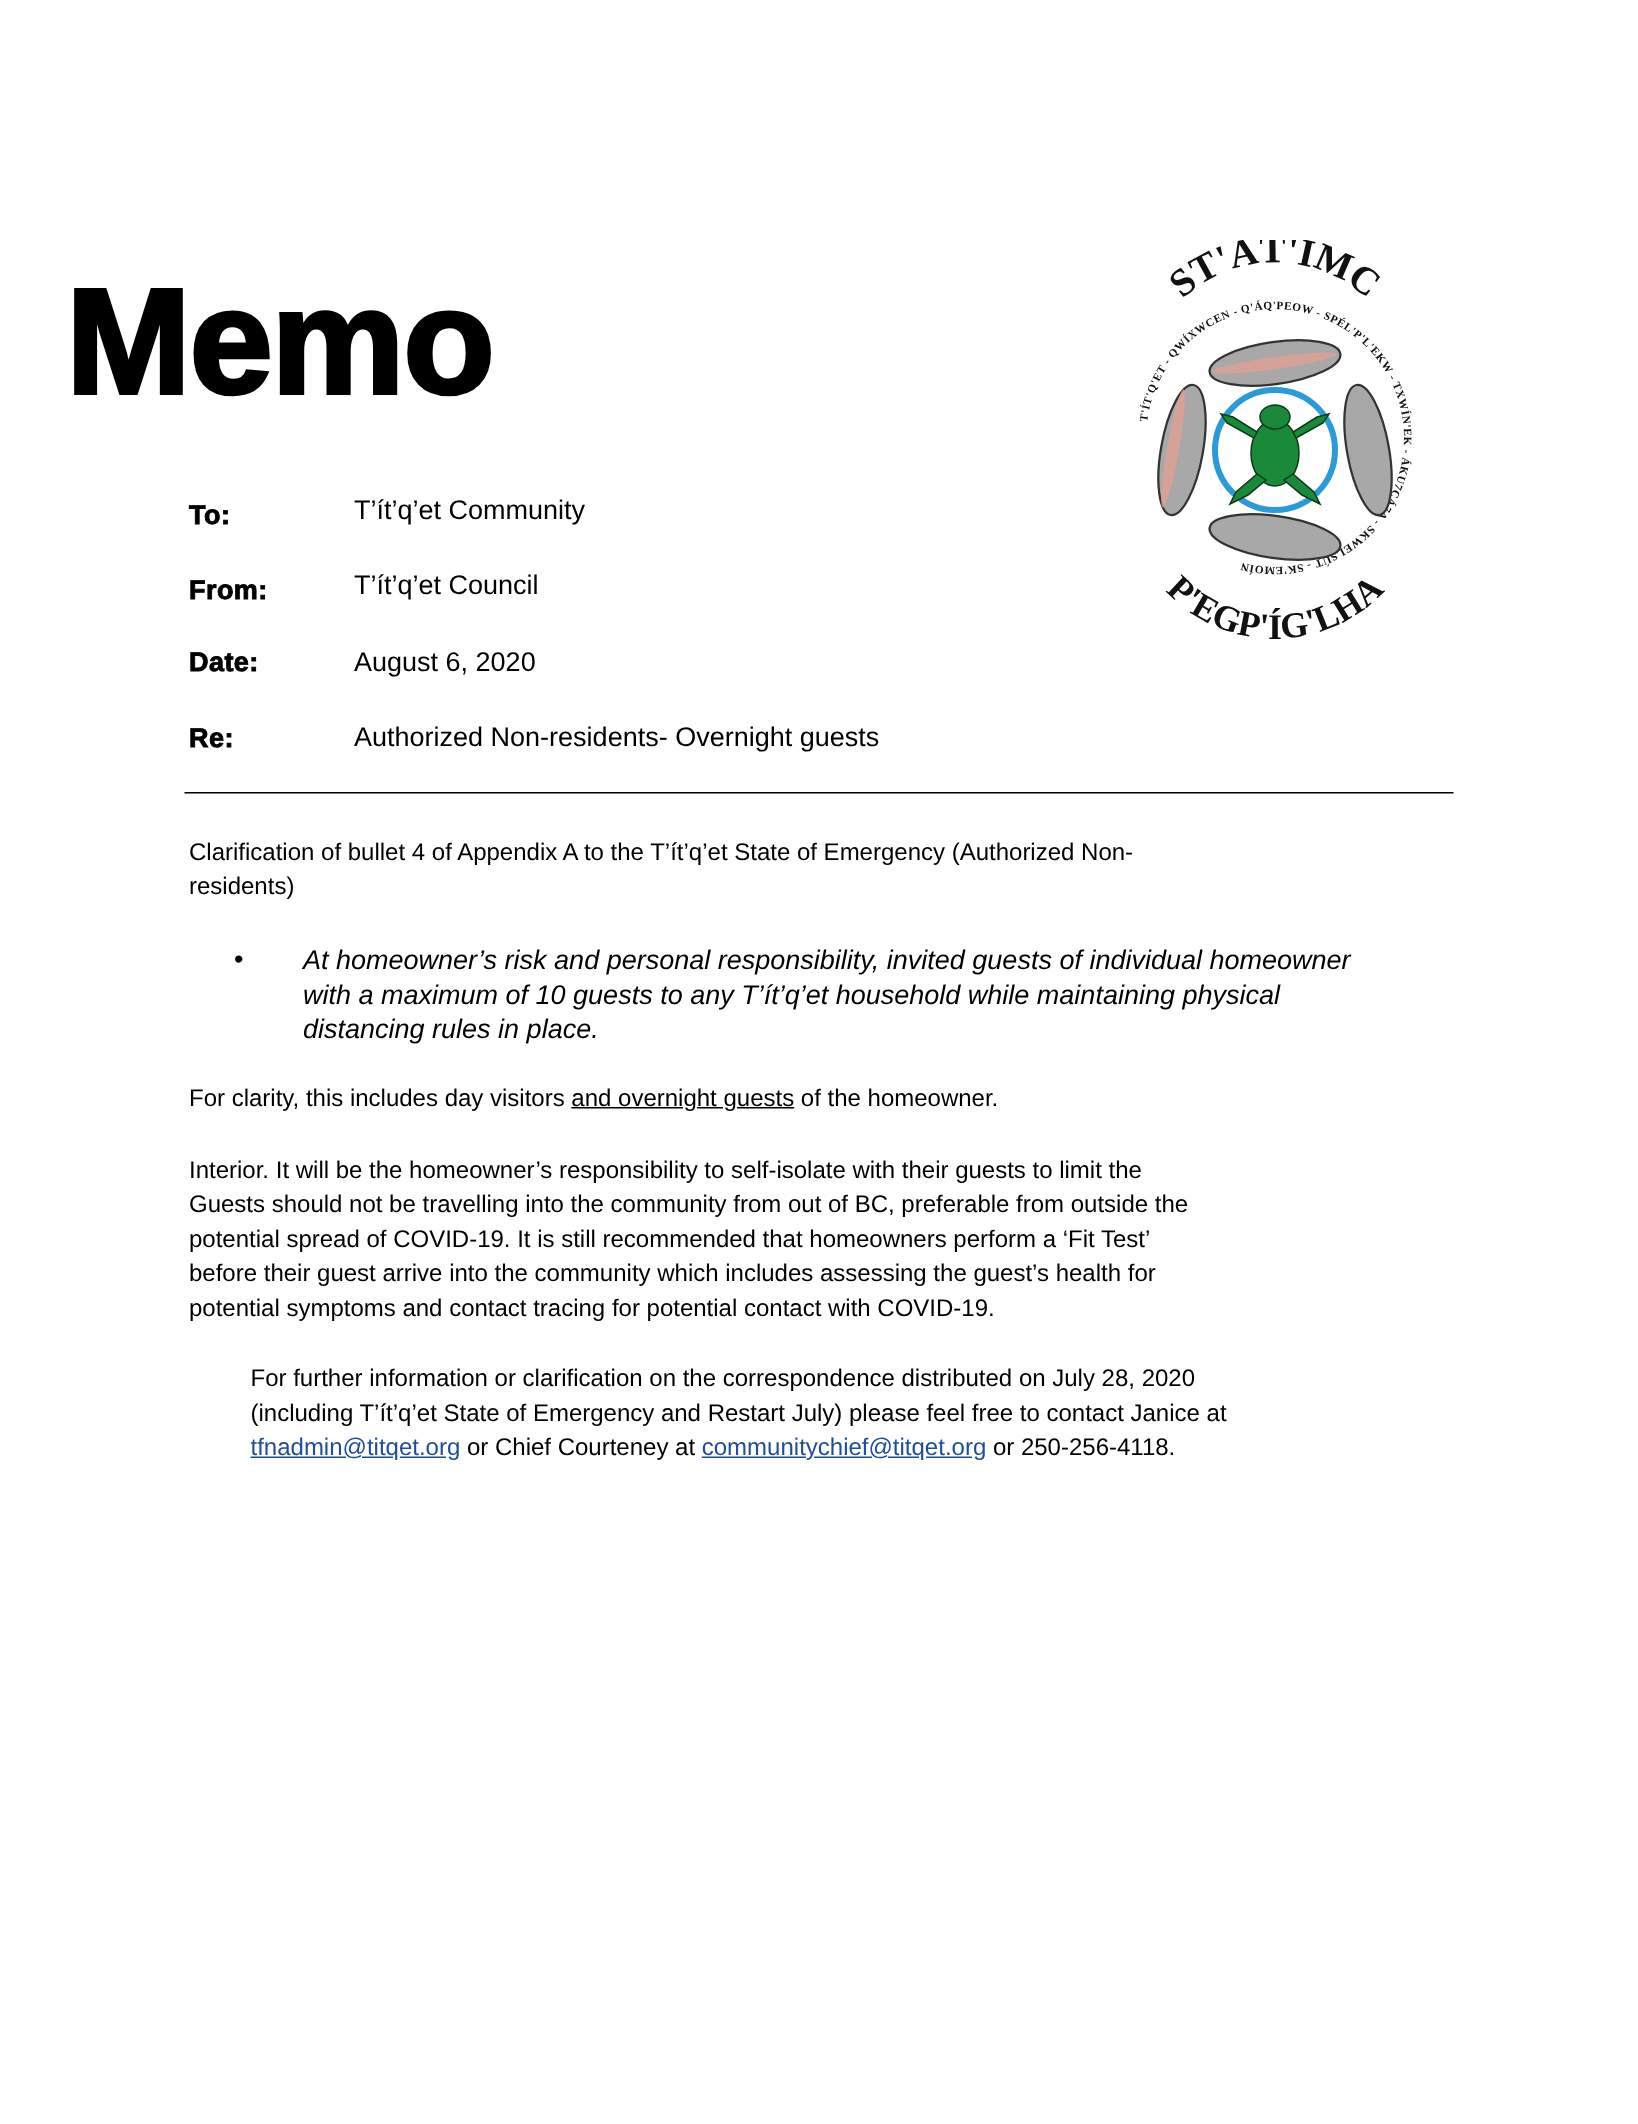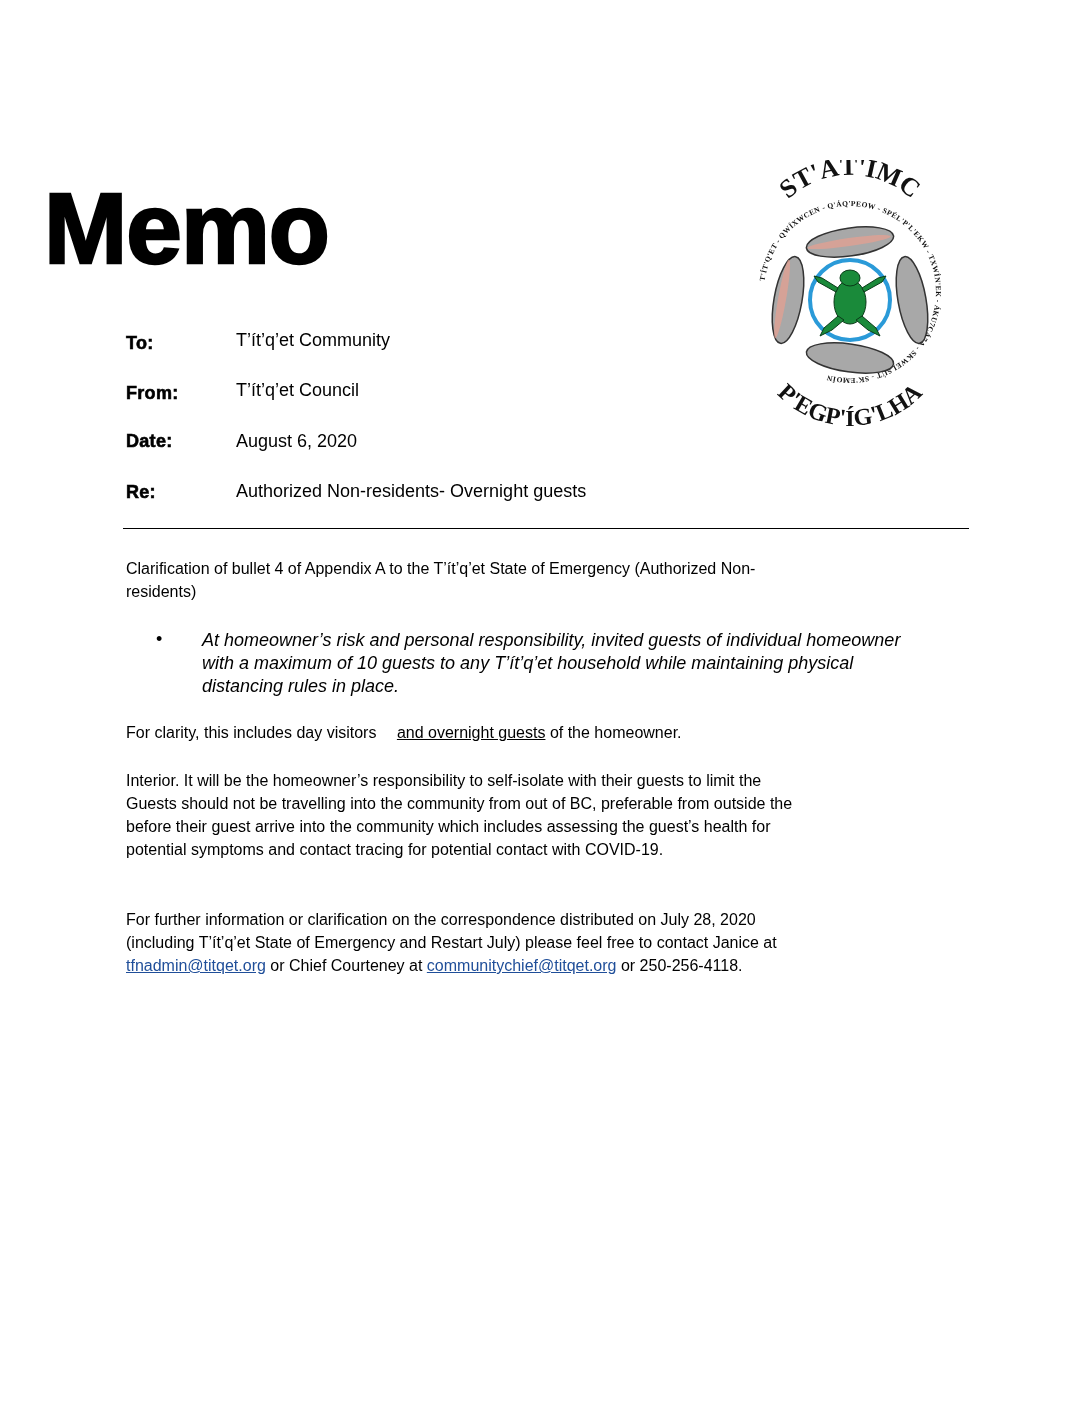"and overnight guests" .u { margin-left: 16px -> none }
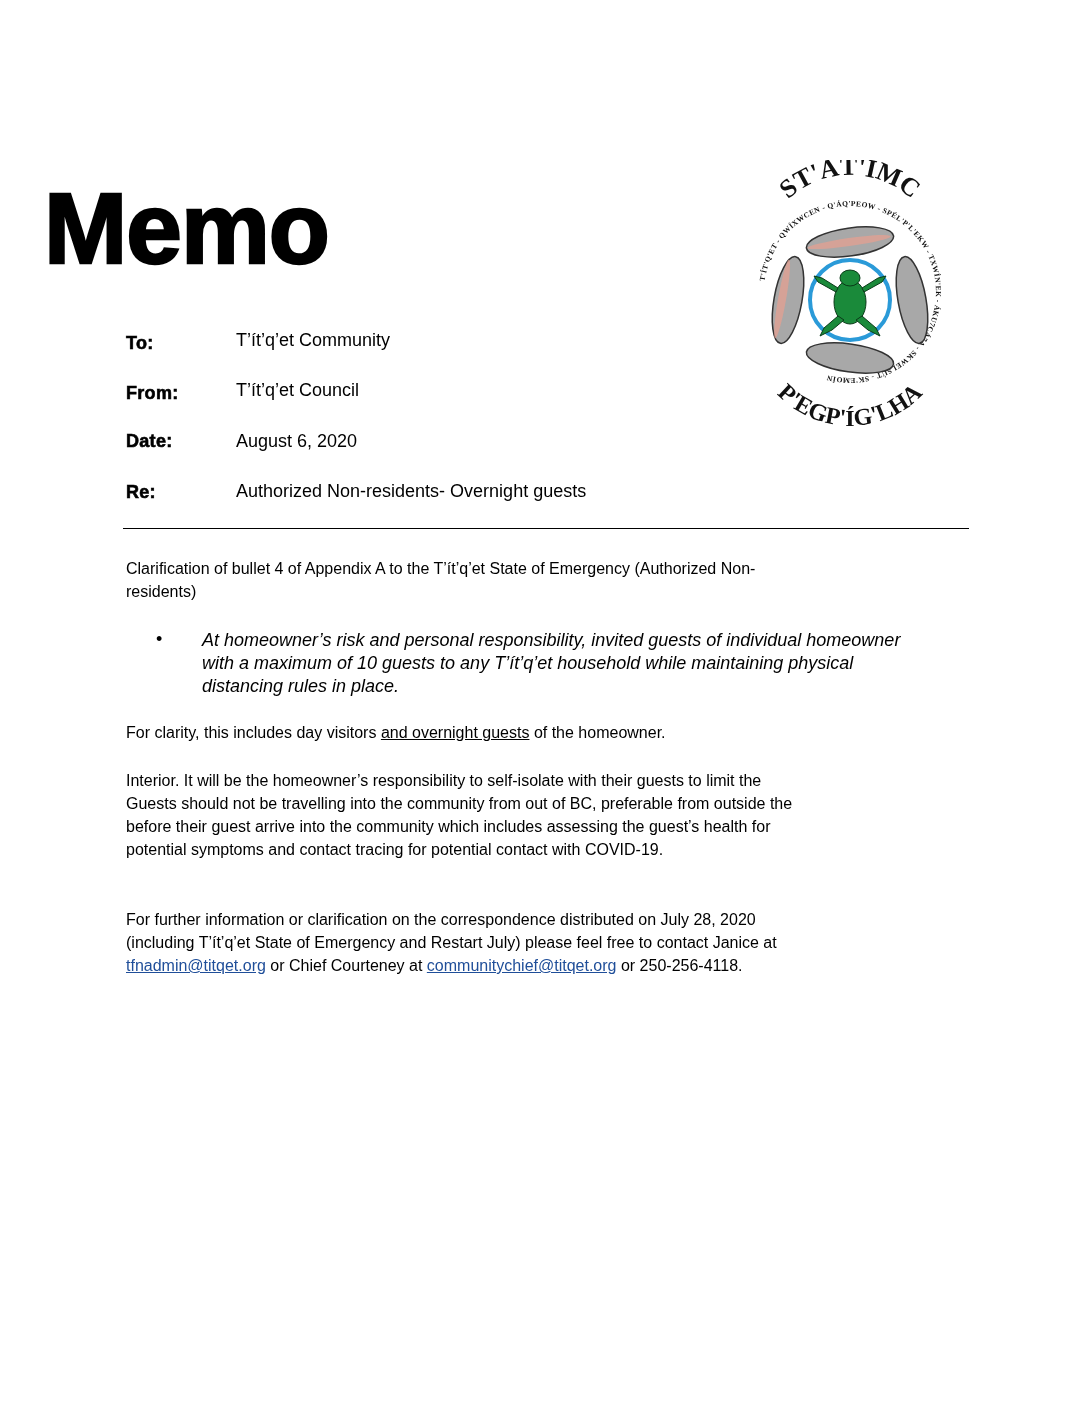"potential spread of COVID-19. It" div { html: none -> <div>potential spread of COVID-19. It is still recommended that homeowners perform a ‘Fit Test’</div> }
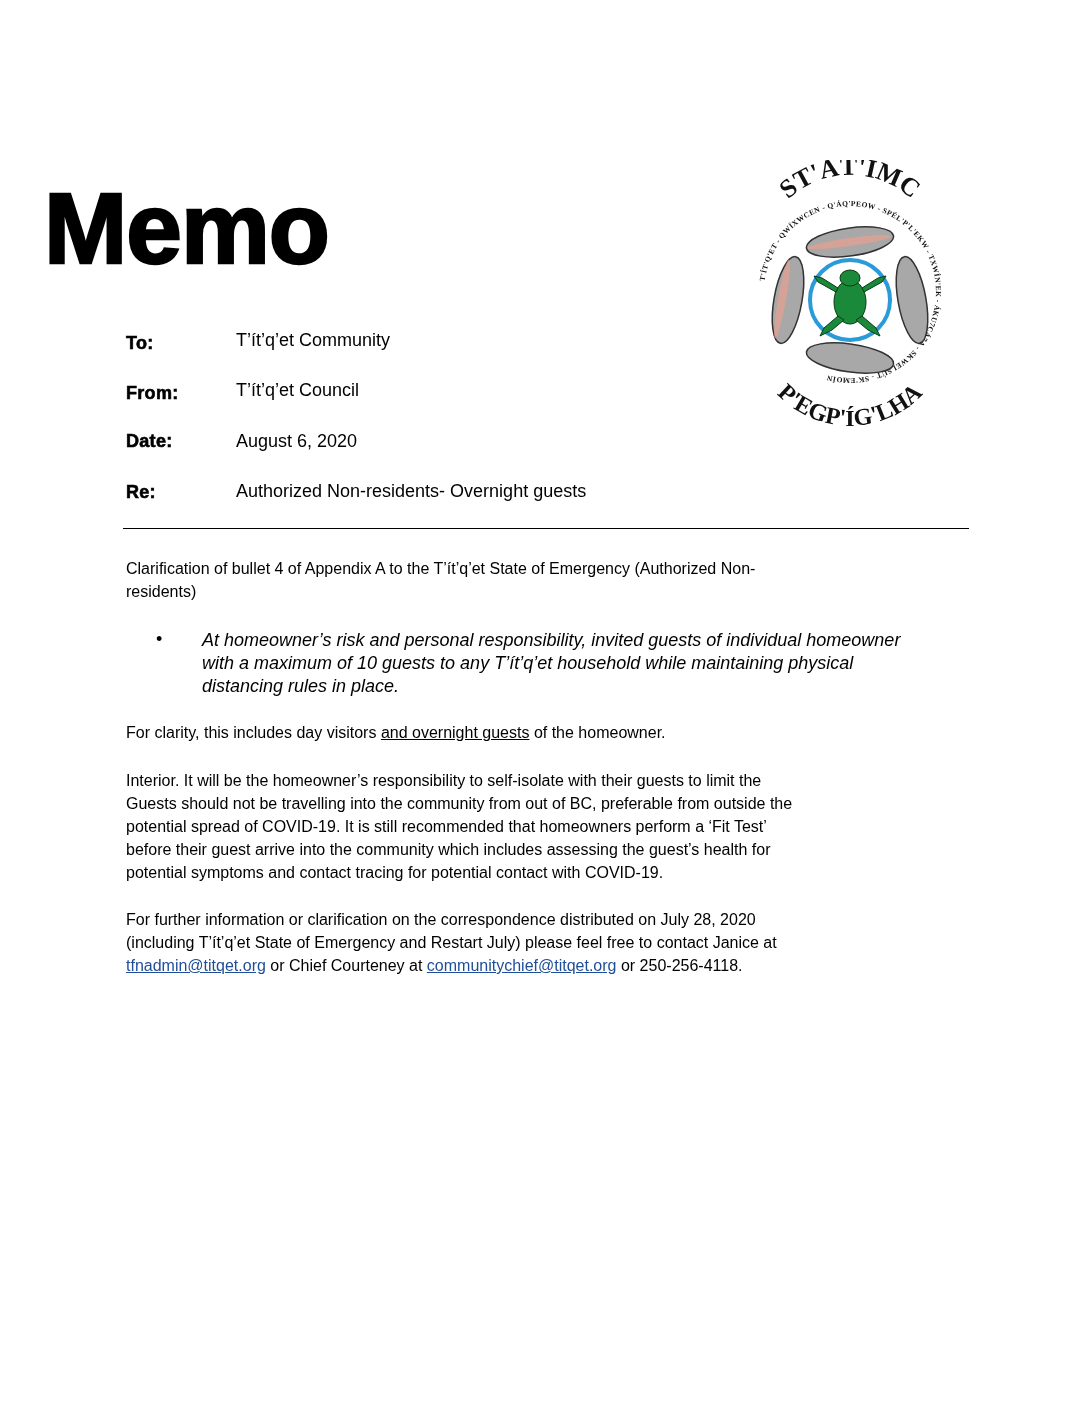"For further information or clarification" div.body-text { margin-left: none -> 41px }
